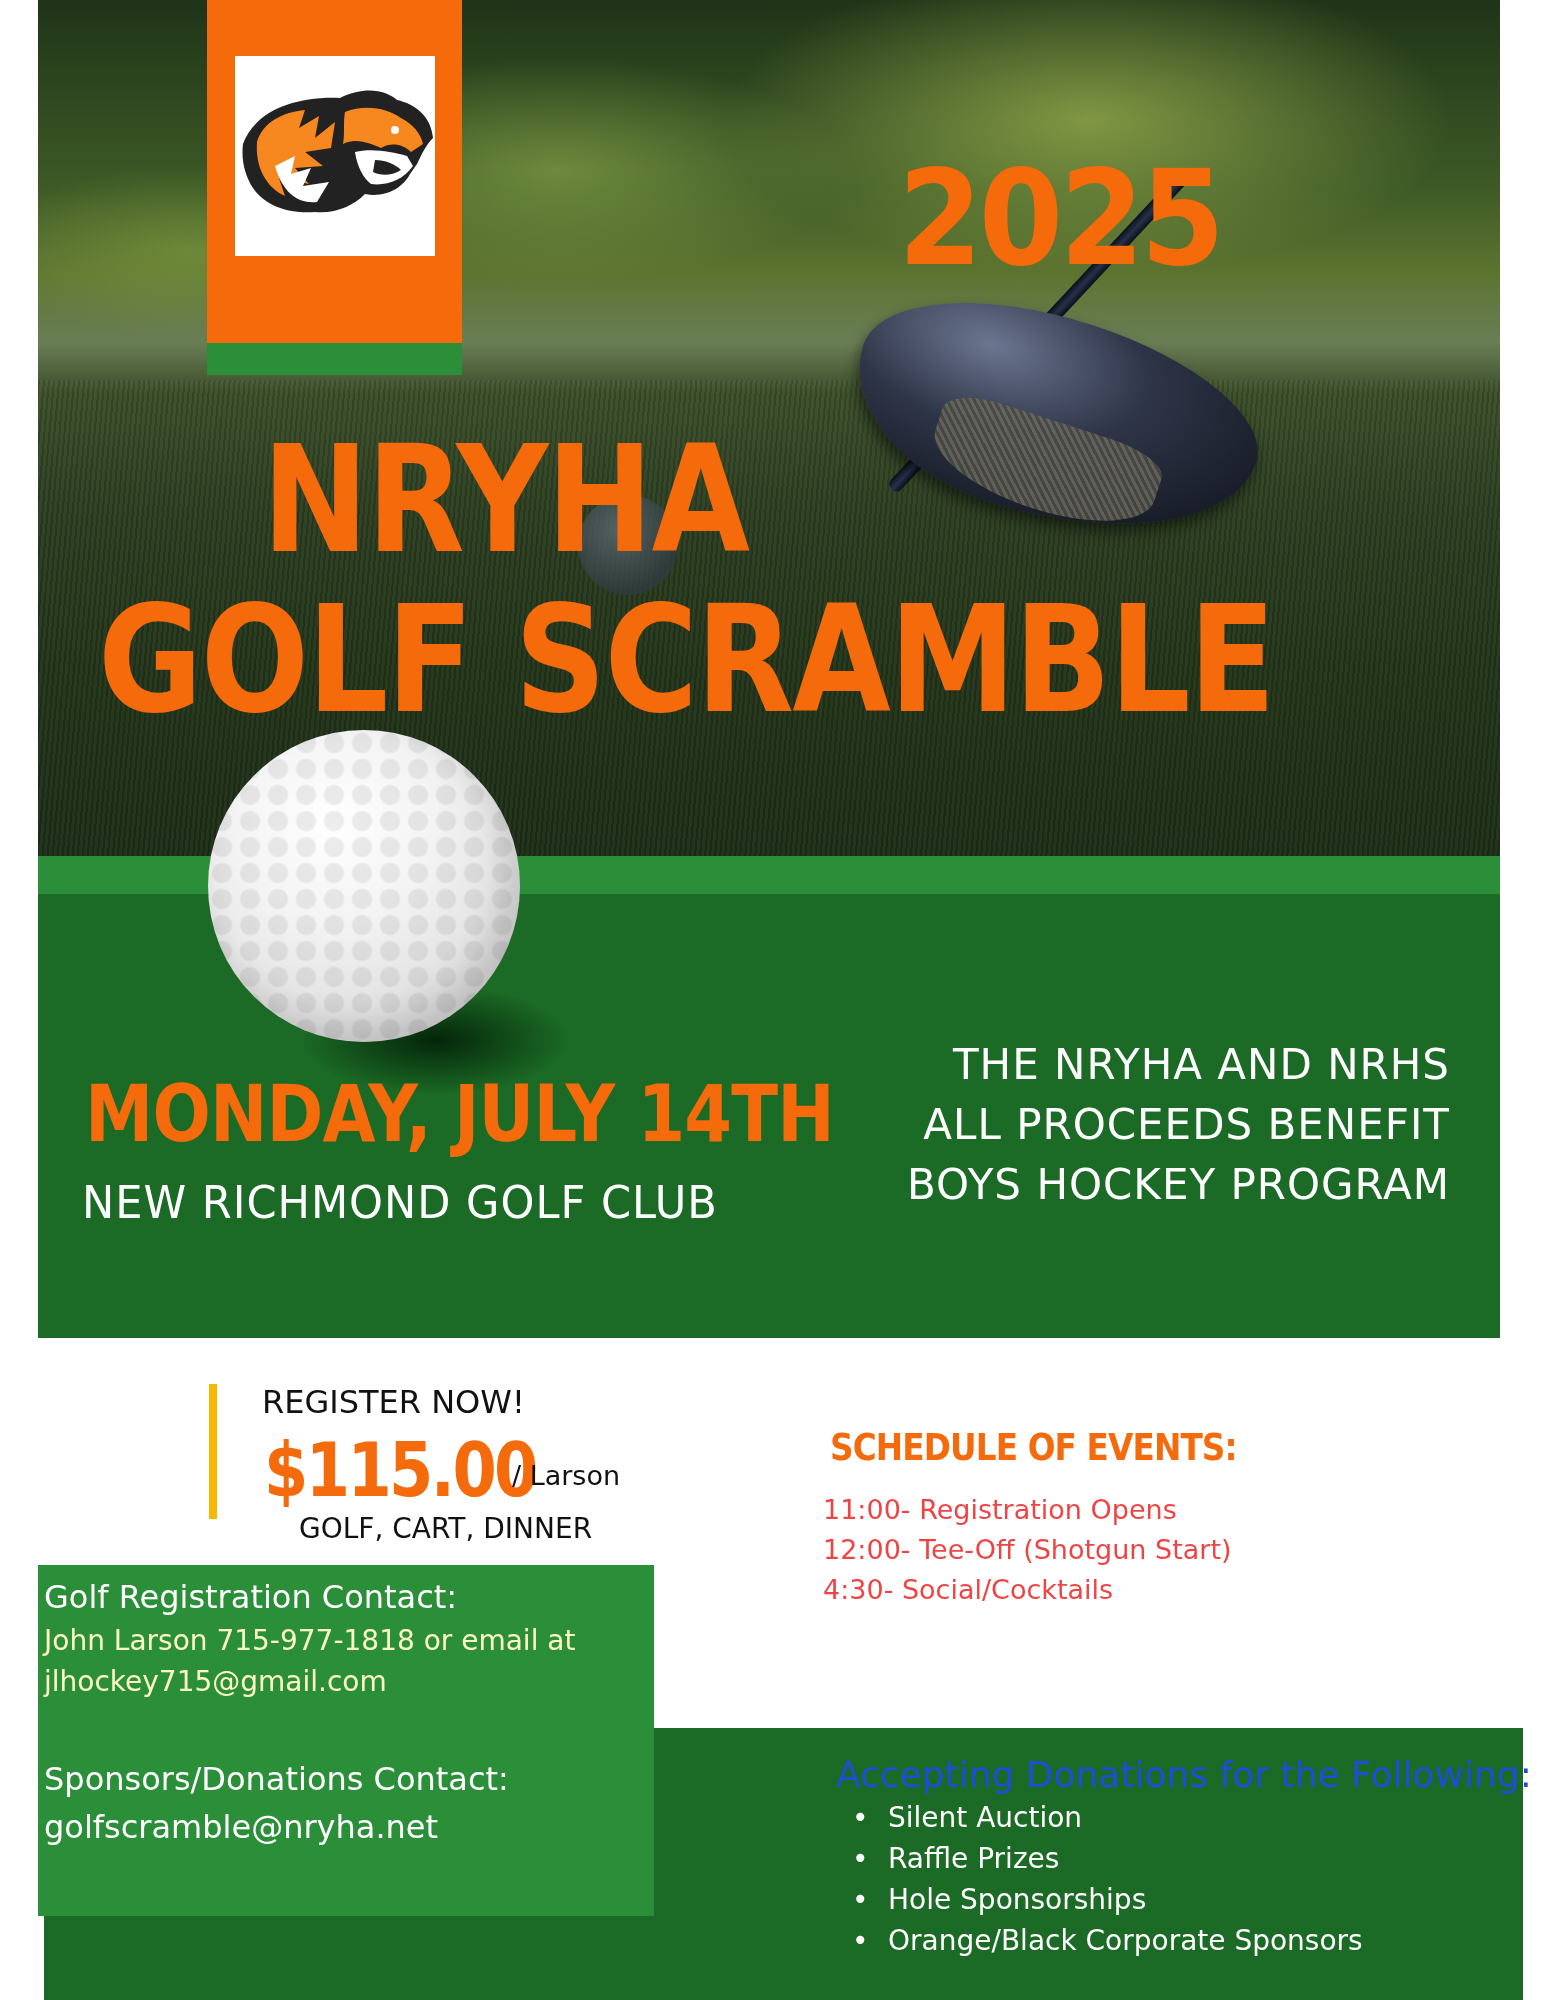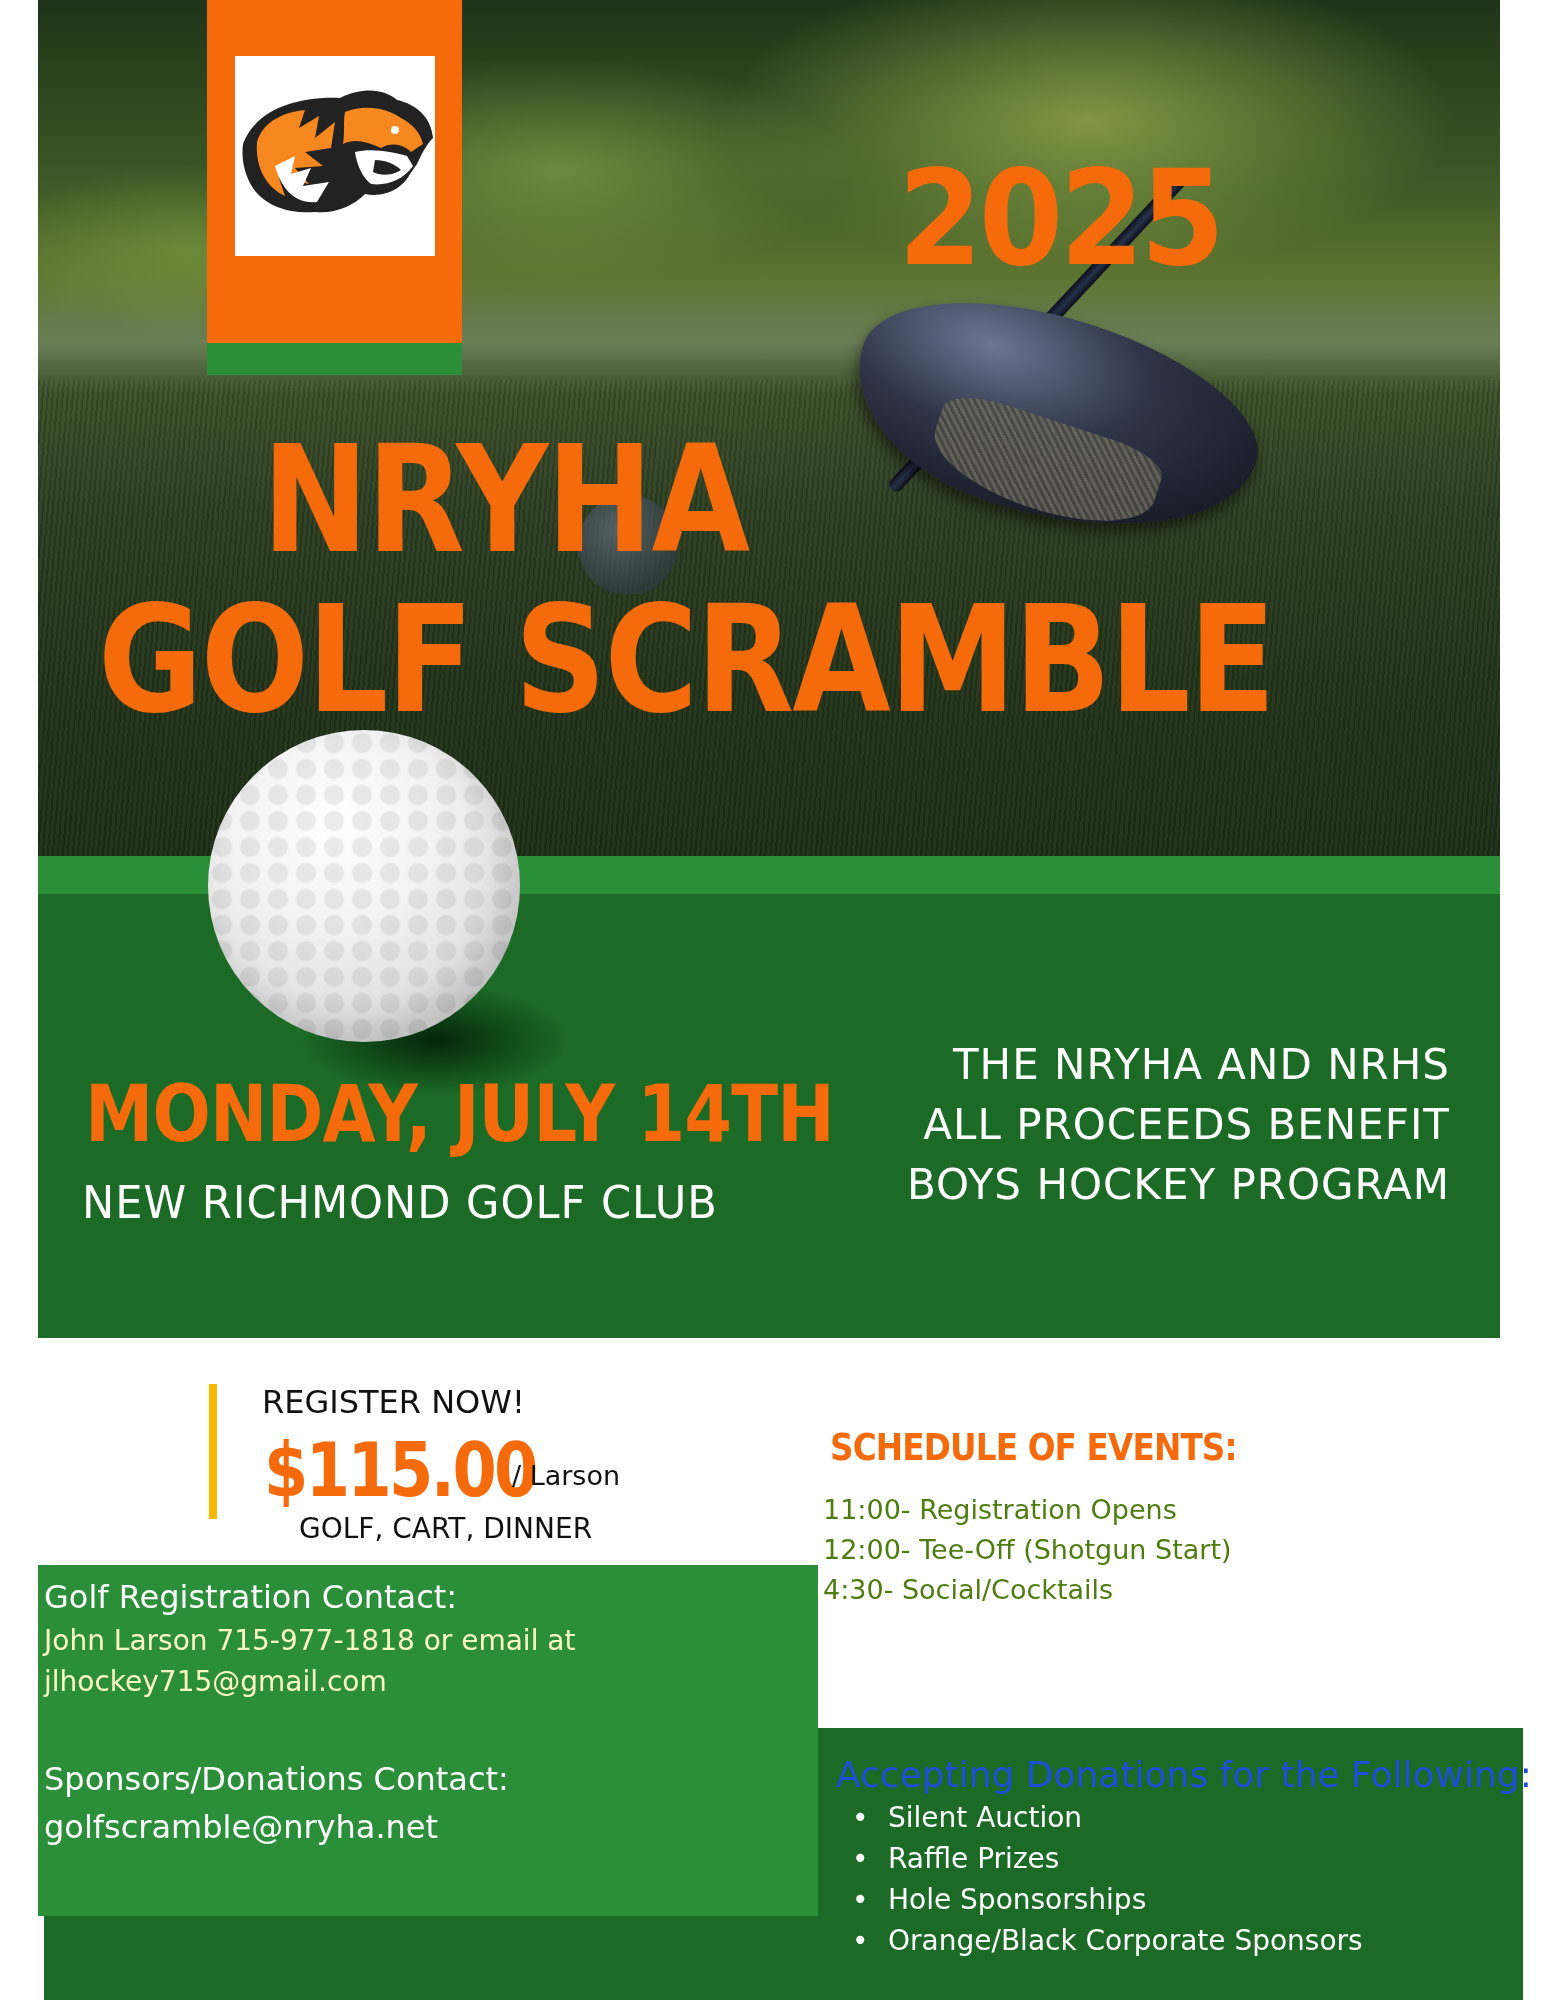"11:00- Registration Opens" #schedule-list { color: #4d7c0f -> #ef4444 }
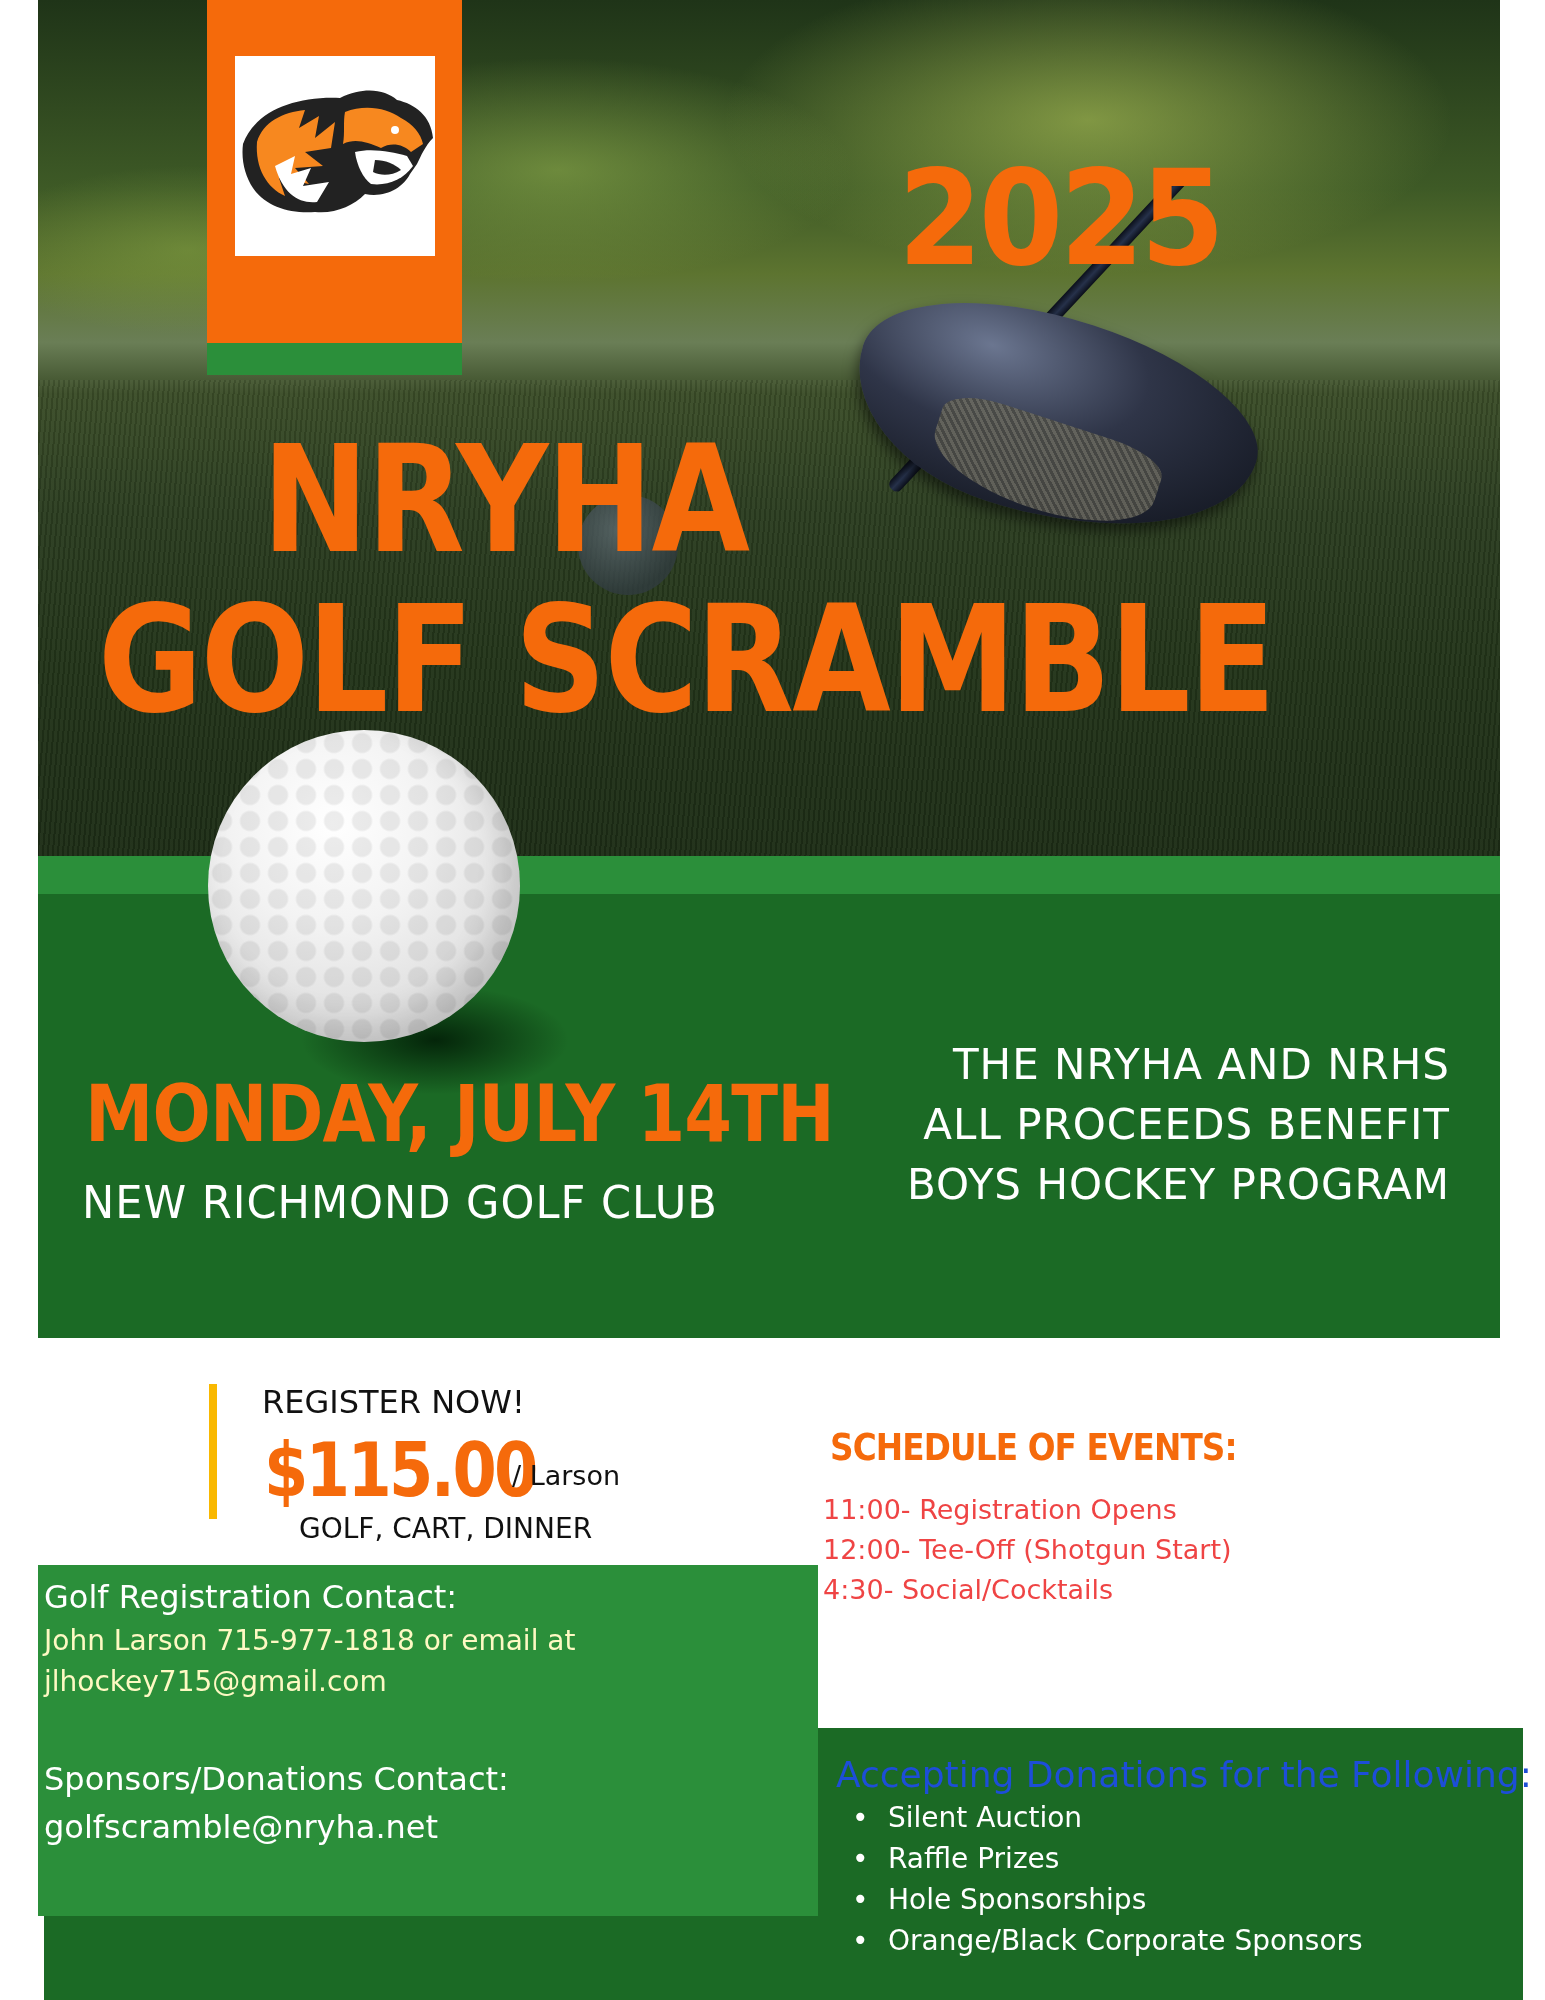"Golf Registration Contact:" #contact-box { width: 780px -> 616px }
